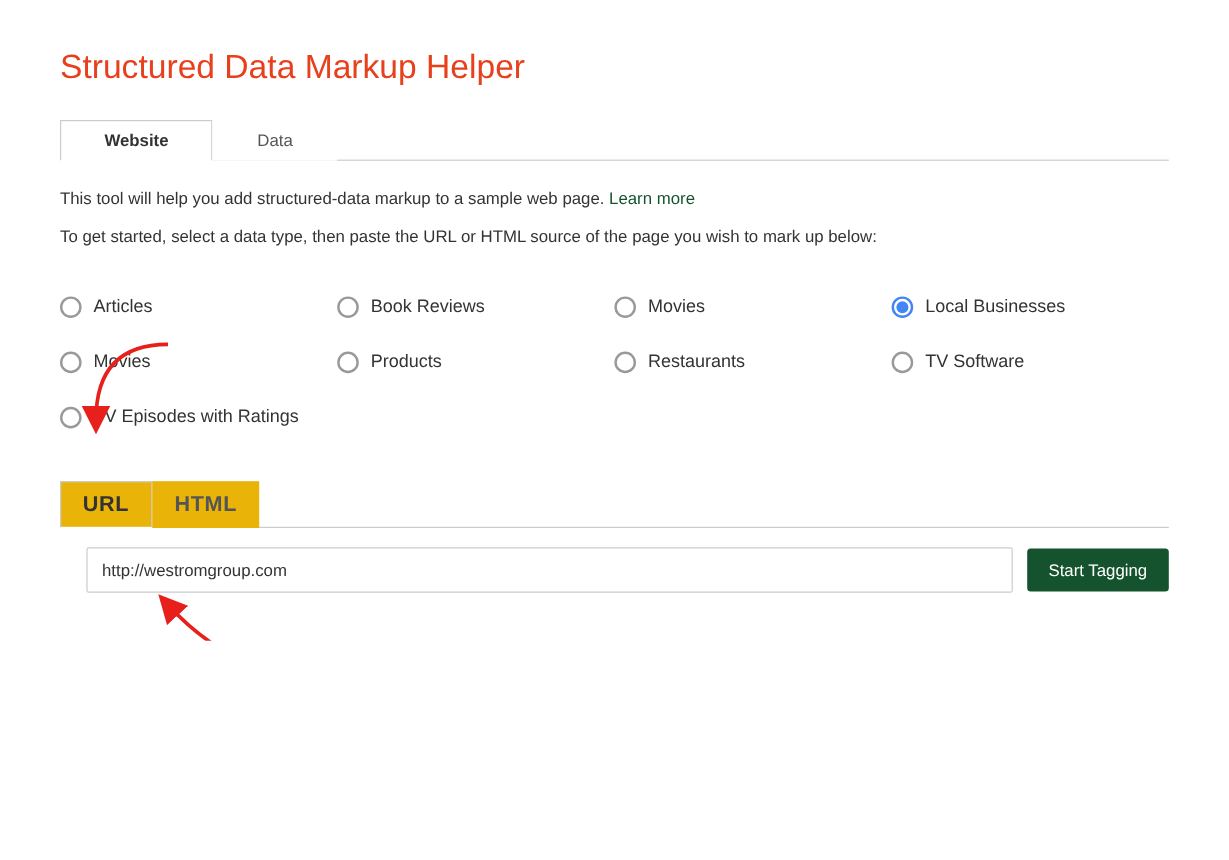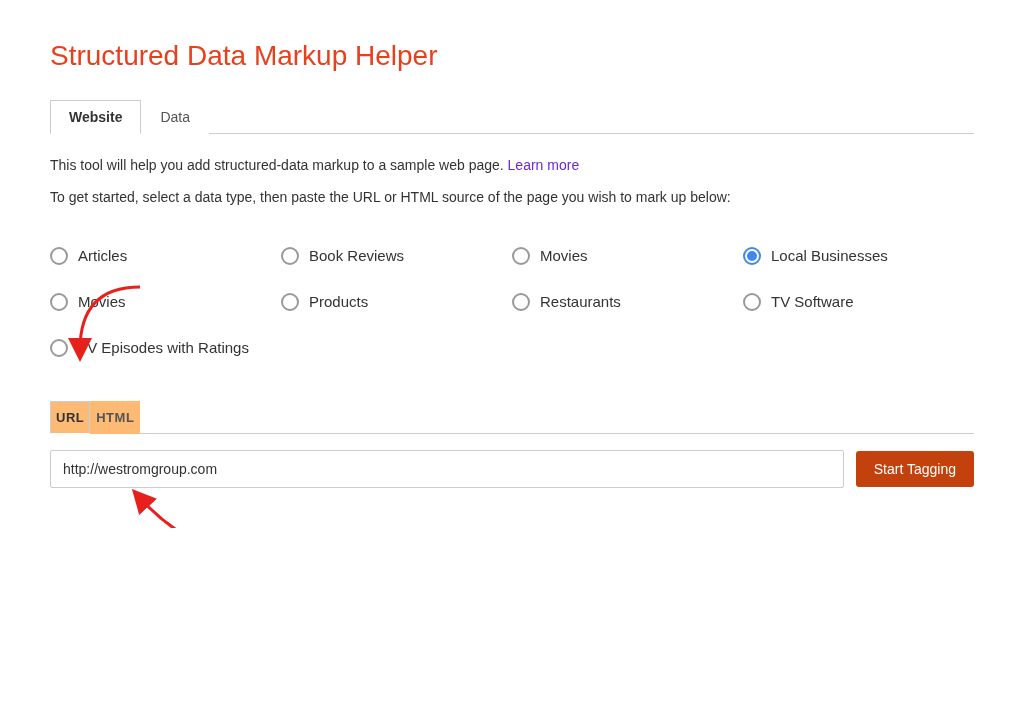"Website" .tab { padding: 8px 18px -> 8px 36px }
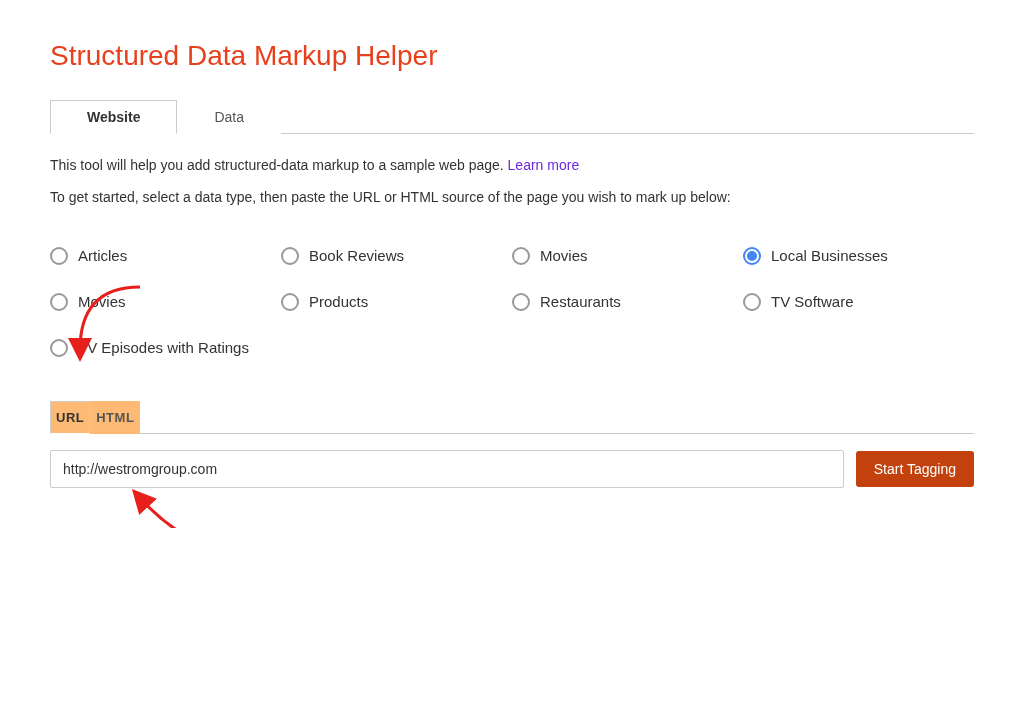"Learn more" .learn-more { color: #6d28d9 -> #14532d }
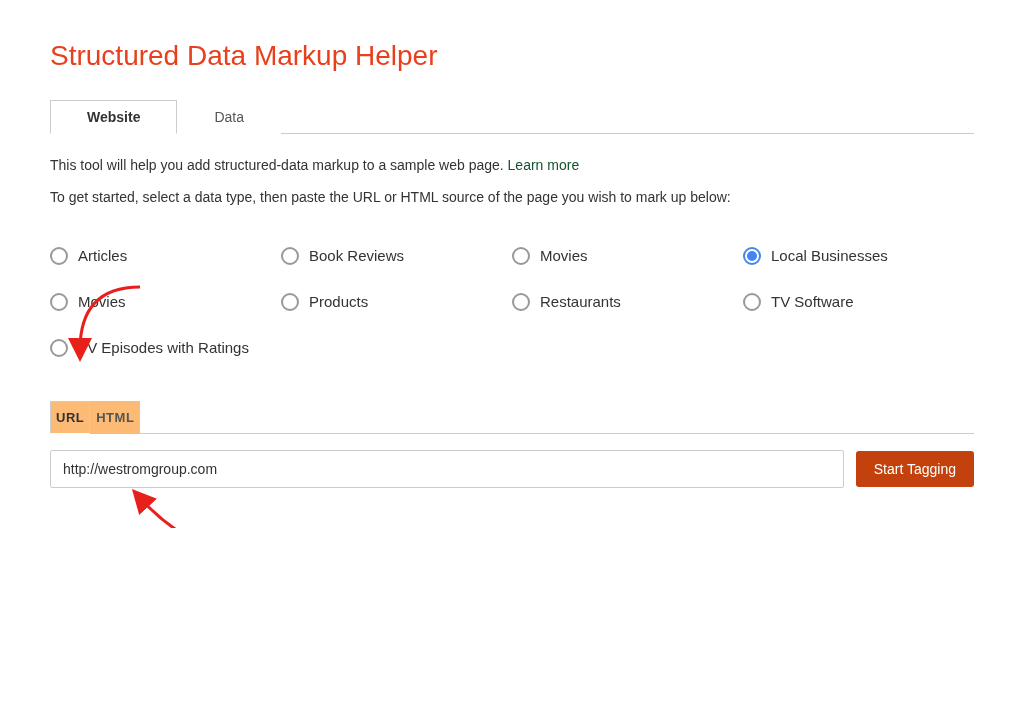"URL" .input-tab { background: #fdba74 -> #eab308; font-size: 13px -> 18px; padding: 8px 5px -> 8px 18px }
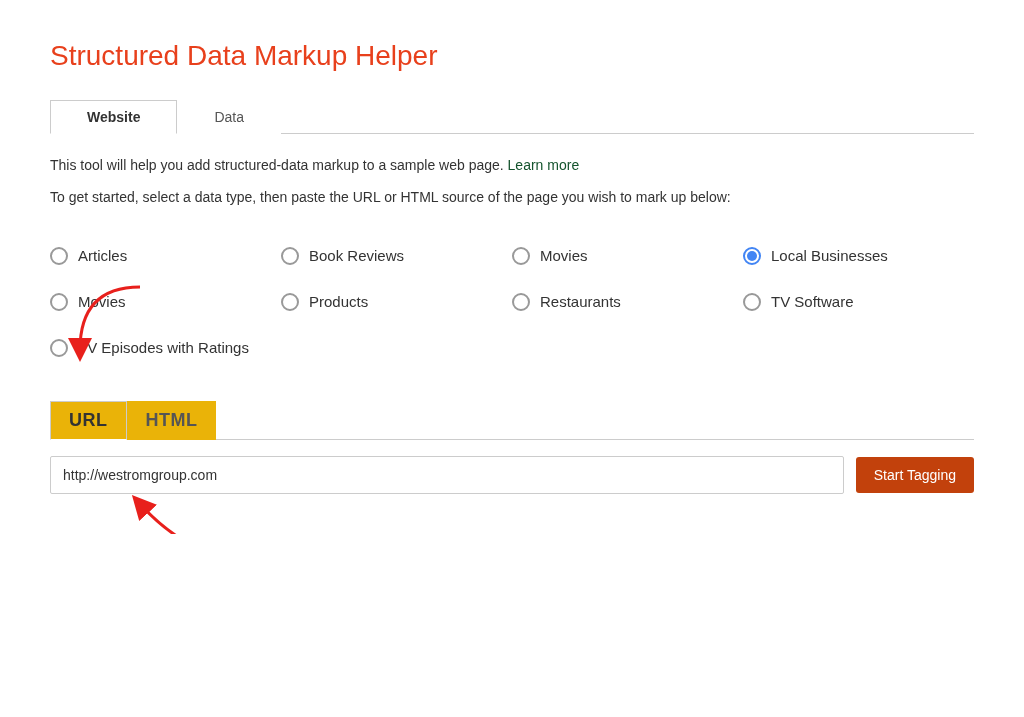"http://westromgroup.com" .url-input { margin-left: none -> 22px }
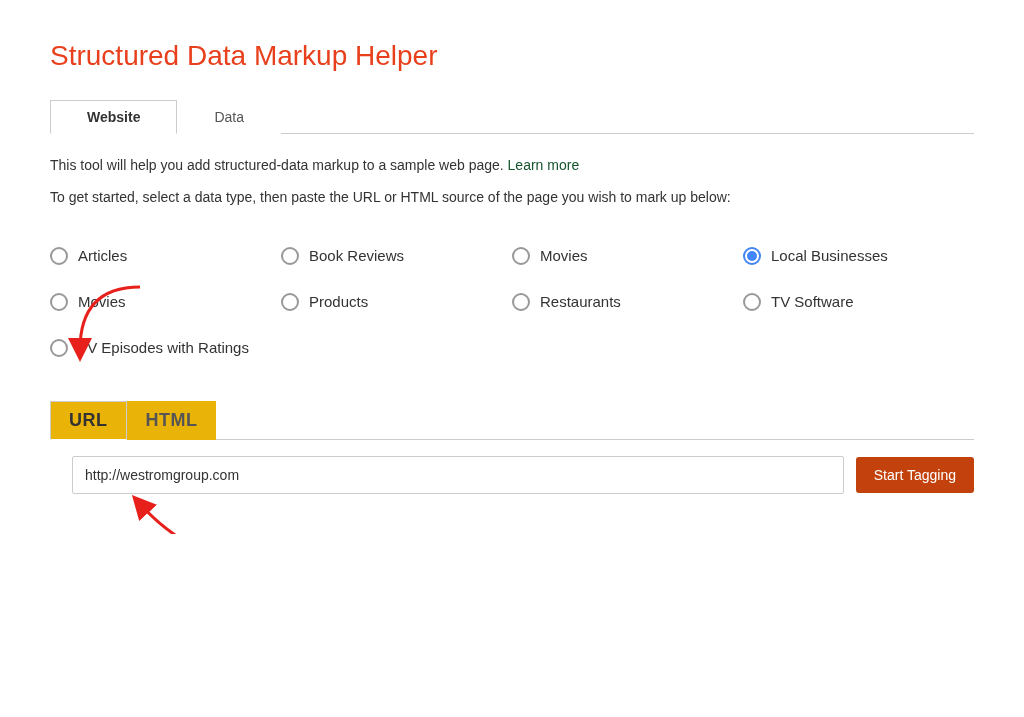"Start Tagging" .start-btn { background: #c2410c -> #14532d }
